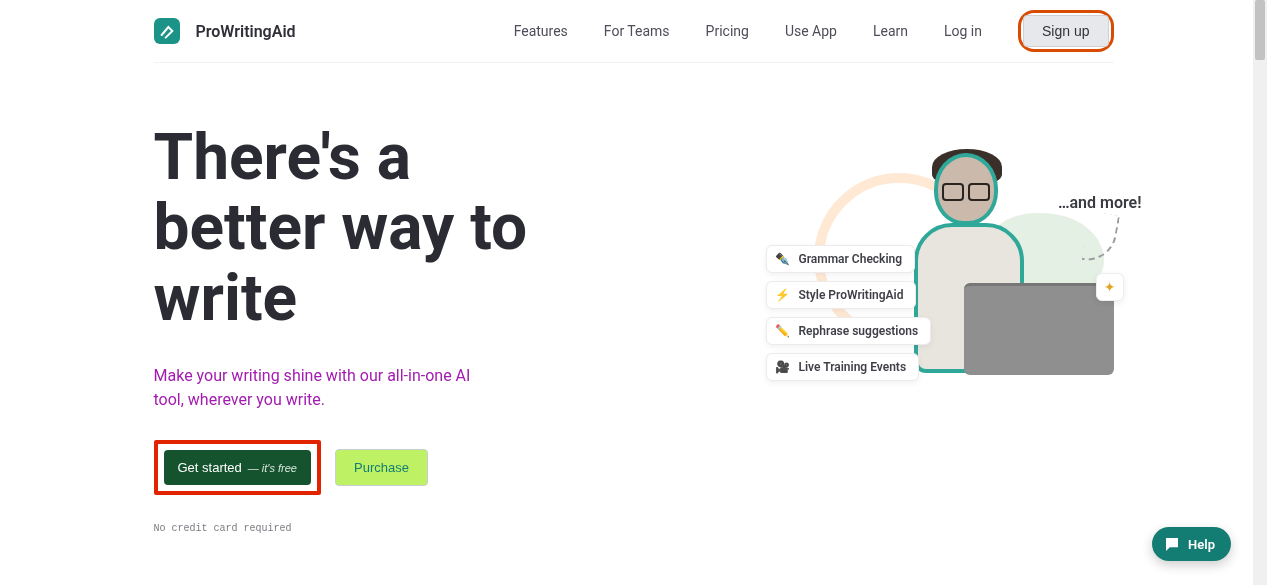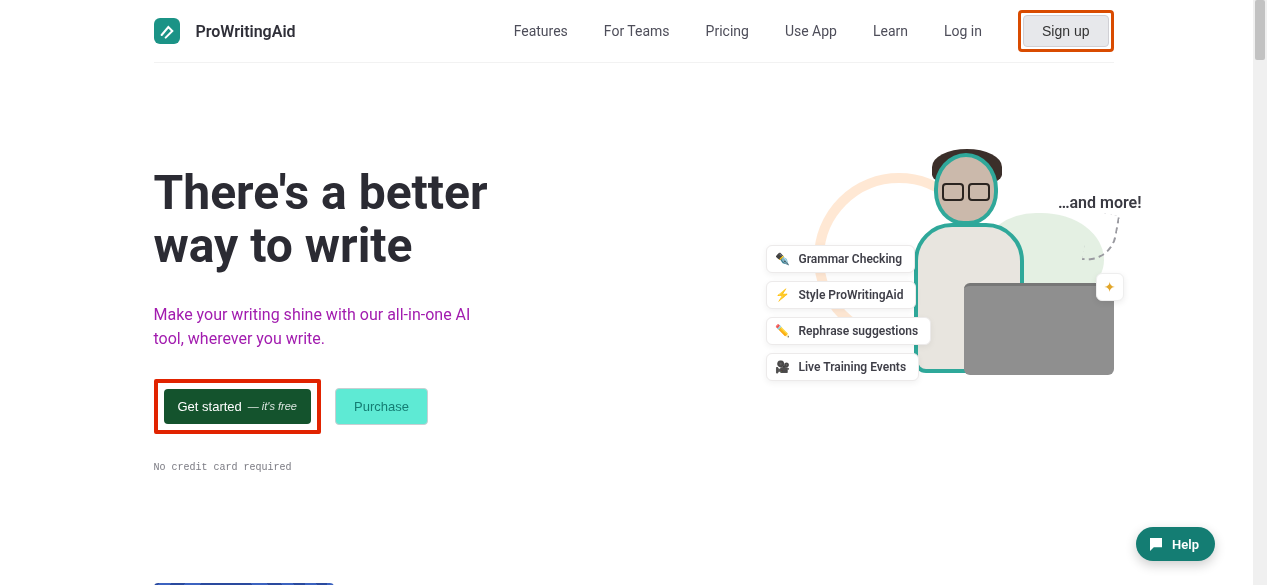"Sign up" .highlight-orange { border-radius: 4px -> 16px }
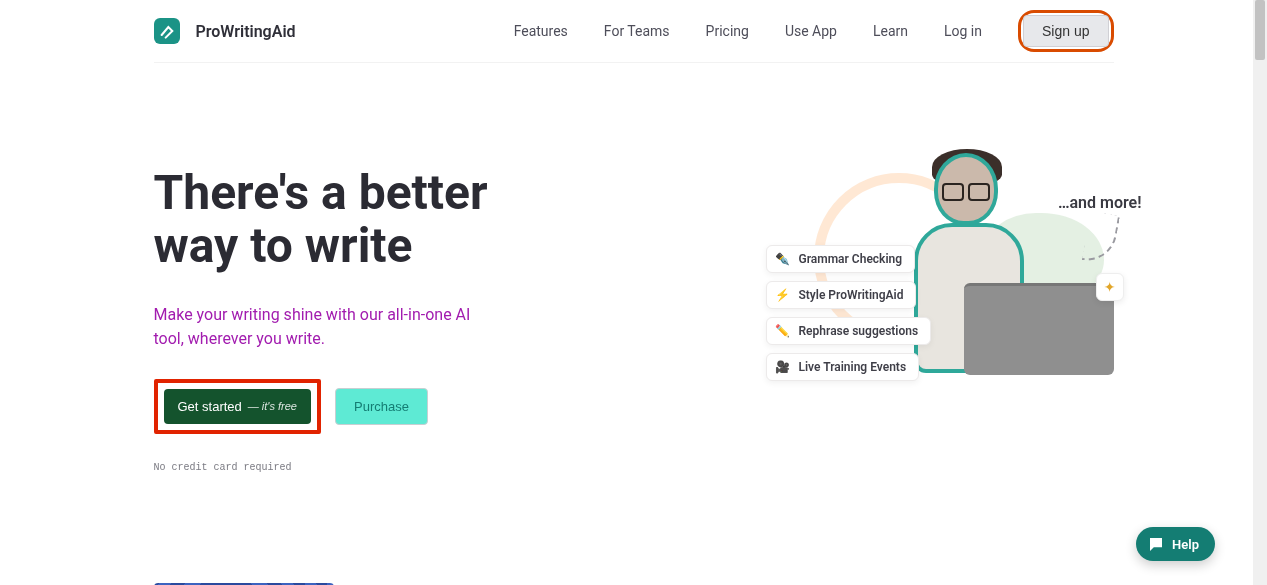"There's a better way to" .hero-title { font-size: 48px -> 64px; margin-top: 44px -> none }
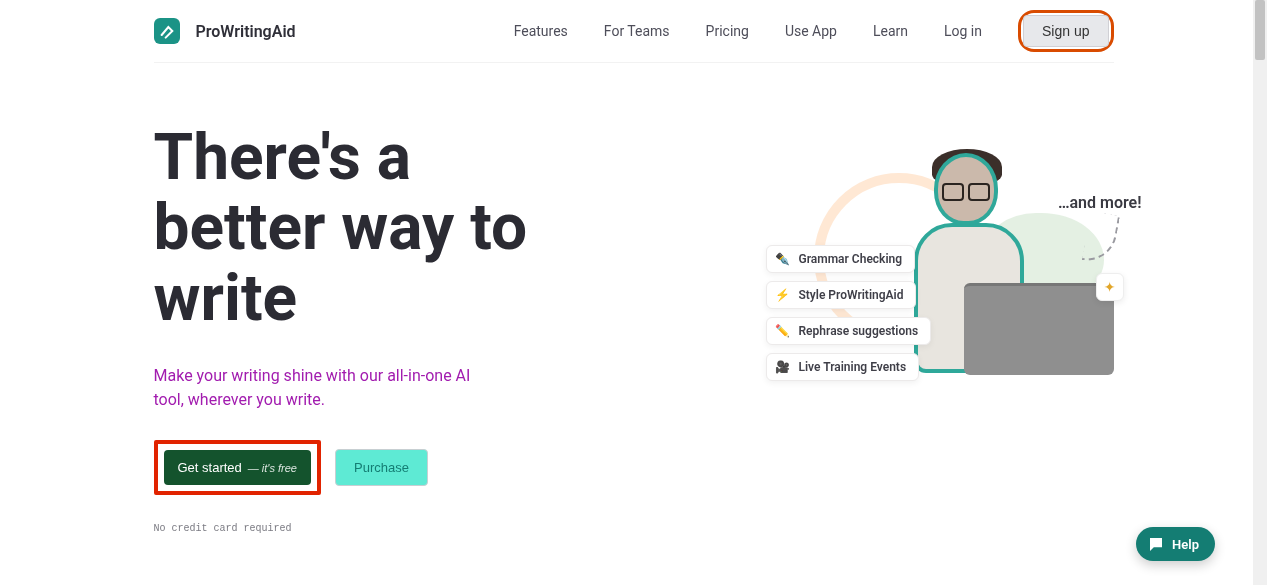"Purchase" .btn-secondary { background: #5eead4 -> #bef264 }
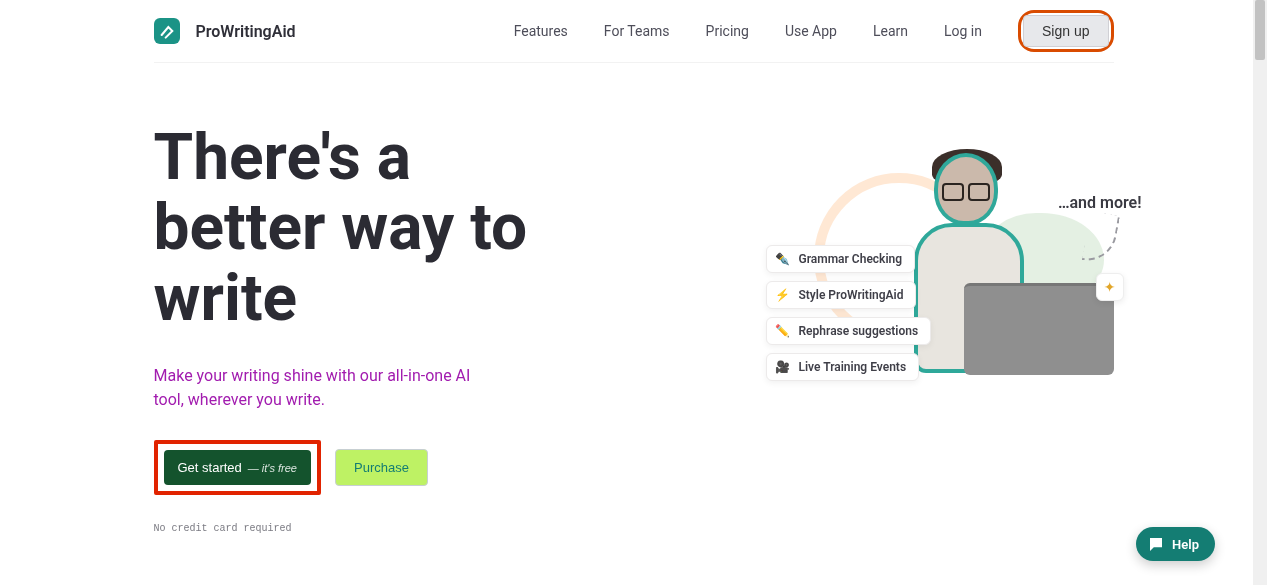"Help" .help-bubble { right: 52px -> 36px }
